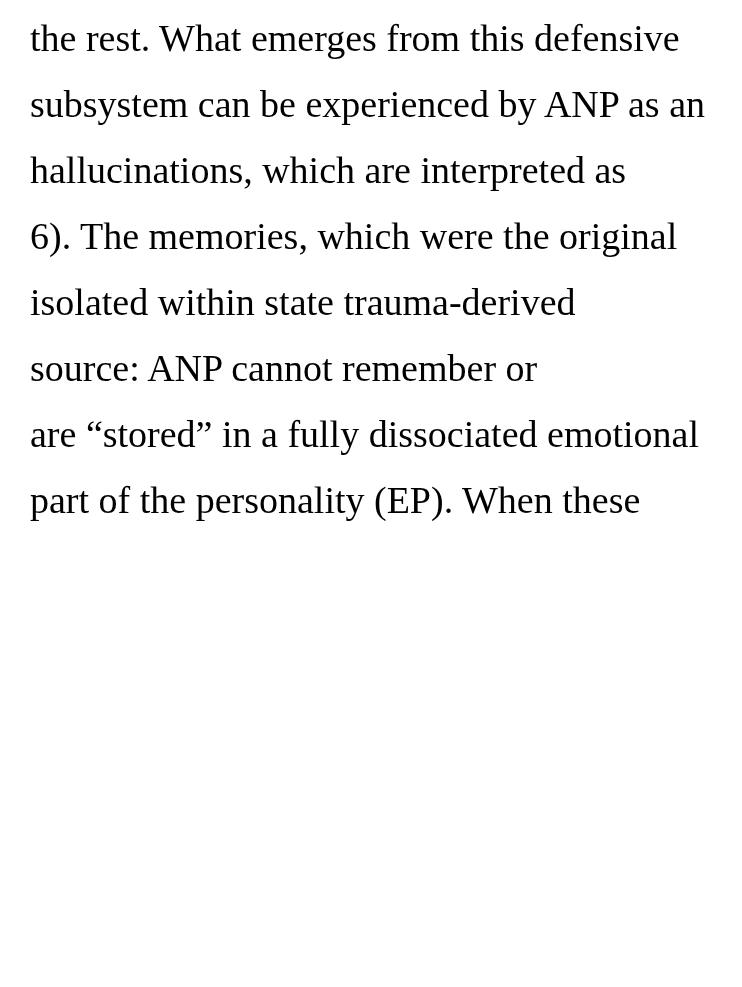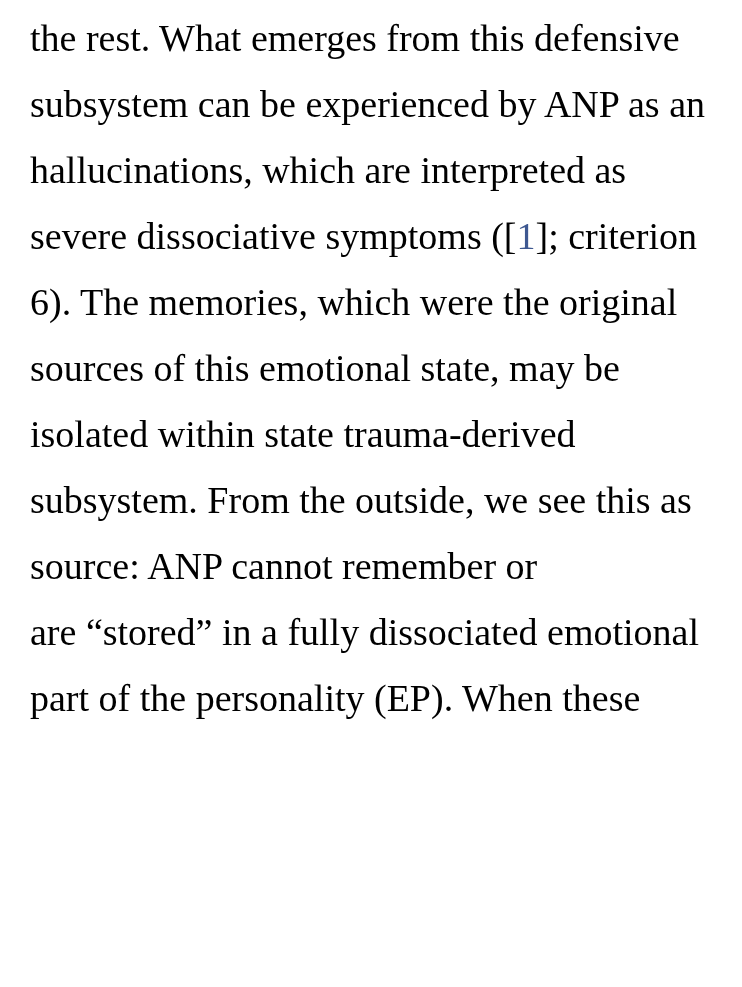"severe dissociative symptoms ([1];" div.text-line { html: <div> <span>severe dissociative symptoms ([</span><a>1</a><span>]; criterion</span> </div> -> none }
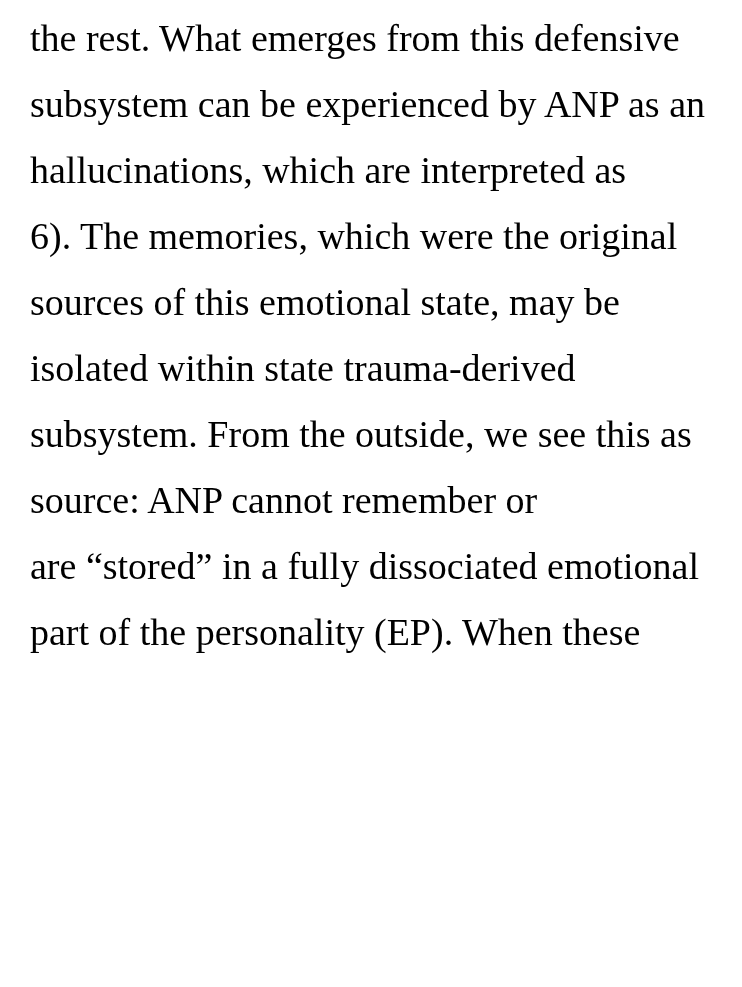"sources of this emotional state," div.text-line { html: <div>sources of this emotional state, may be</div> -> none }
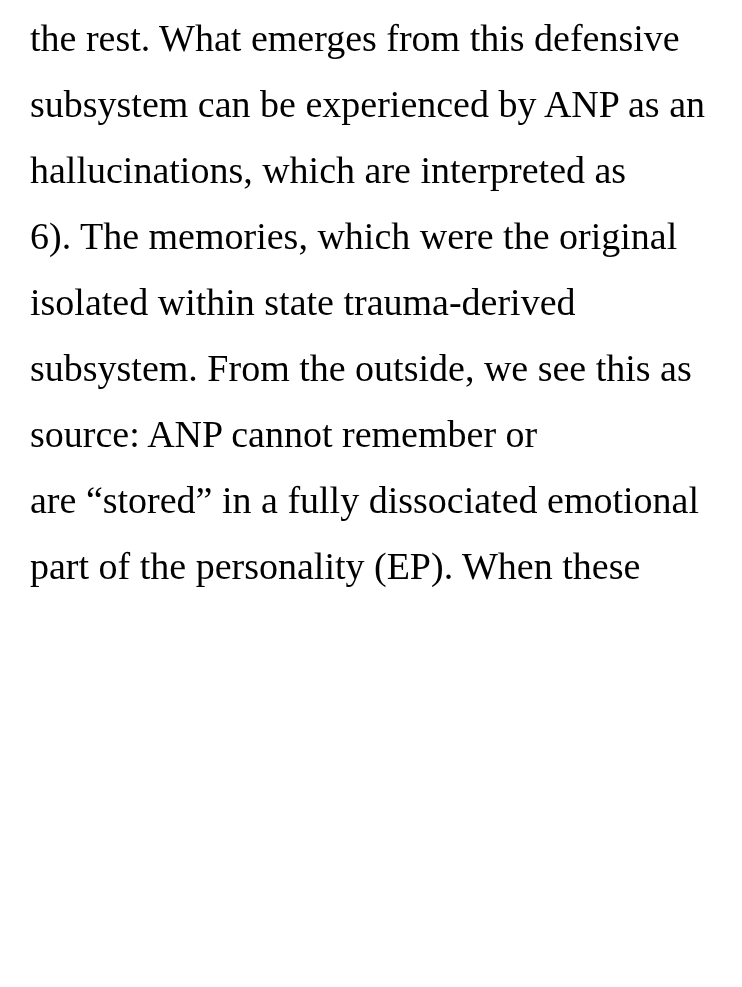"subsystem. From the outside, we" div.text-line { html: <div>subsystem. From the outside, we see this as</div> -> none }
